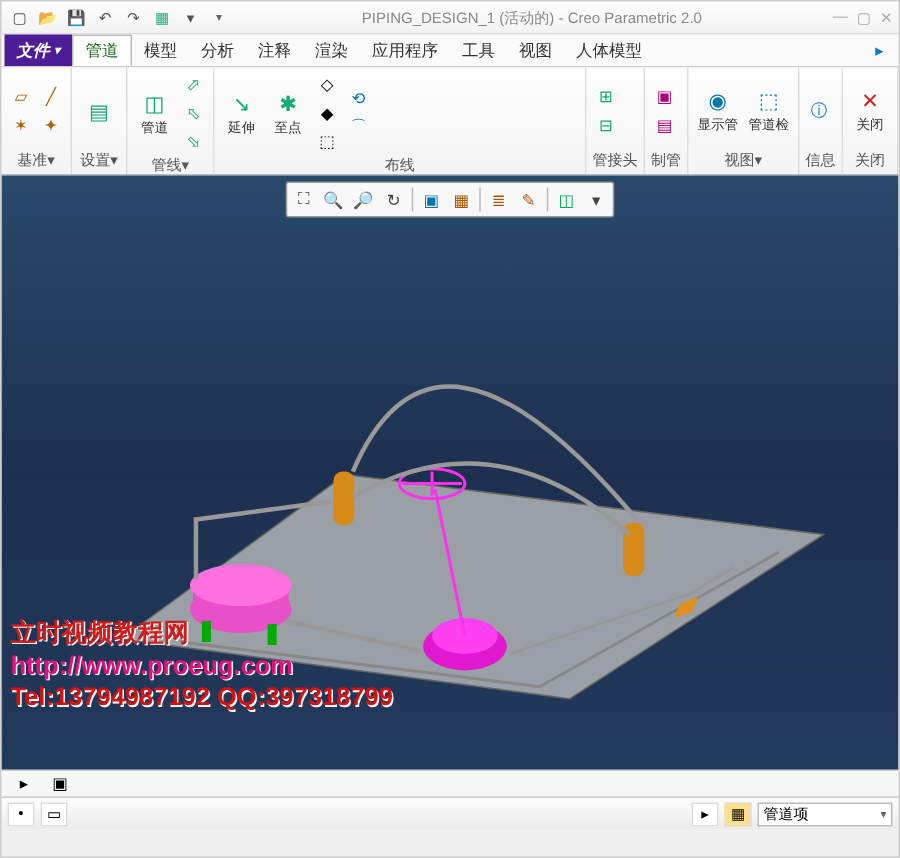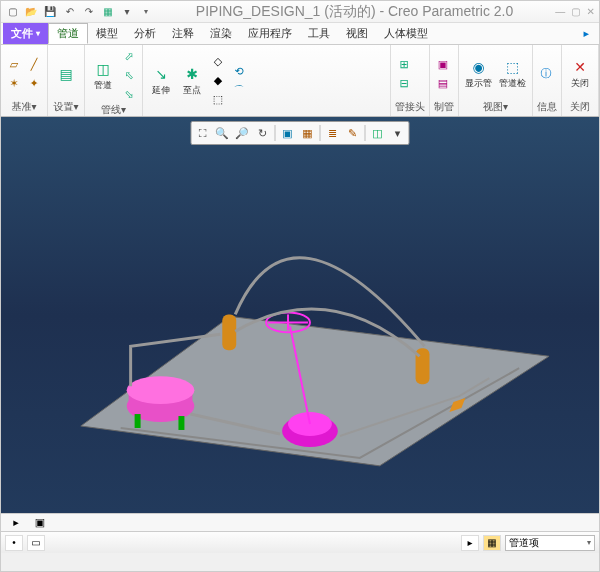"PIPING_DESIGN_1 (活动的) - Creo Parametric" .titlebar .title { font-size: 14px -> 10px }
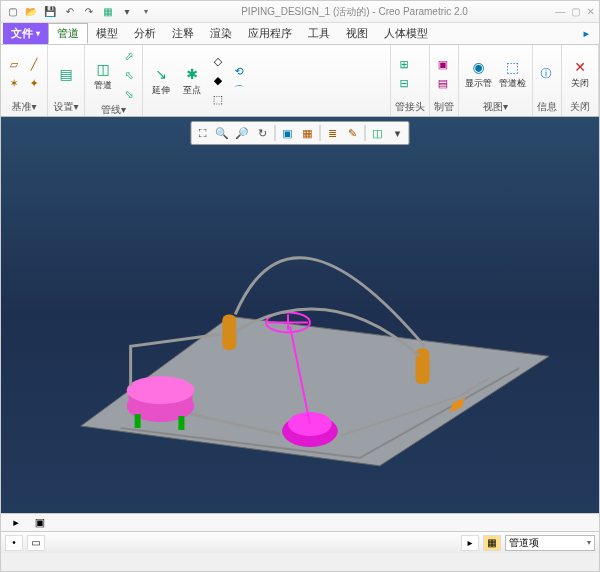"文件" .menu-item.file { background: #8b5cf6 -> #4c1d95; font-style: none -> italic }
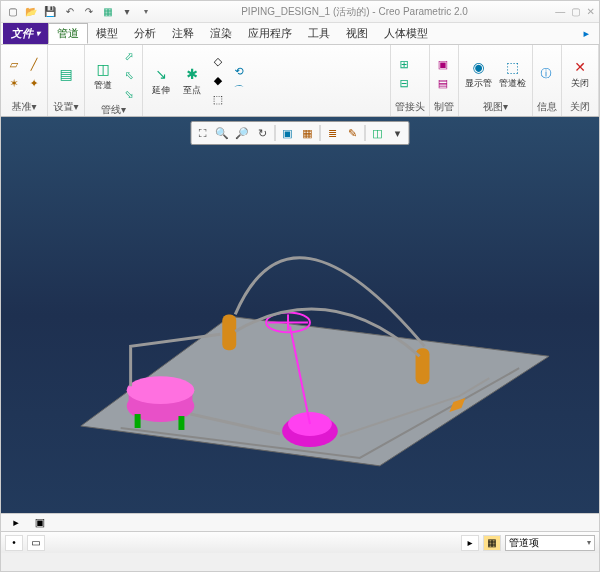"布线" div.group-label { html: none -> <div>布线</div> }
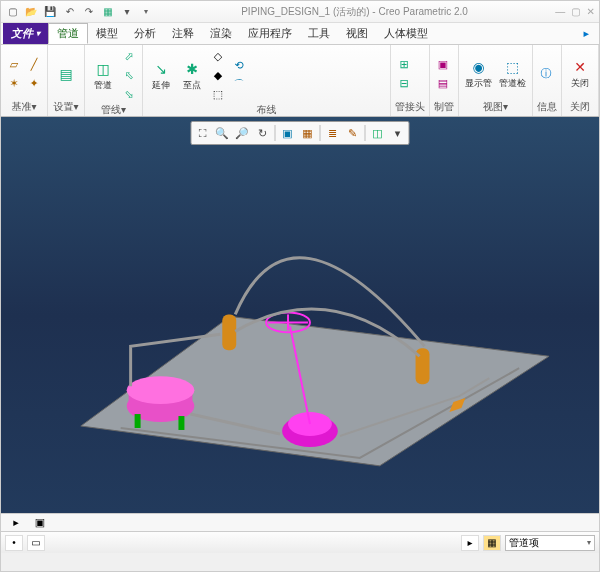"立时视频教程网" div.watermark { html: none -> <div> <div>立时视频教程网</div> <div>http://www.proeug.com</div> <div>Tel:13794987192 QQ:397318799</div> </div> }
